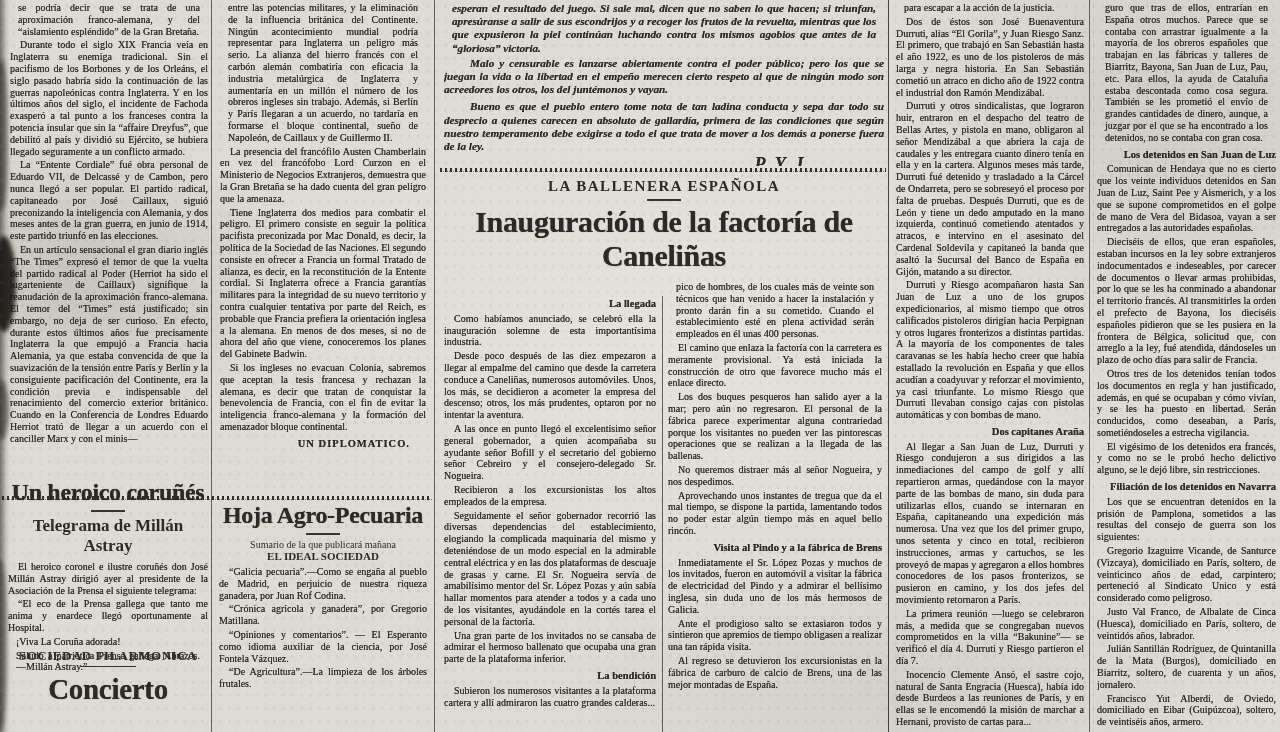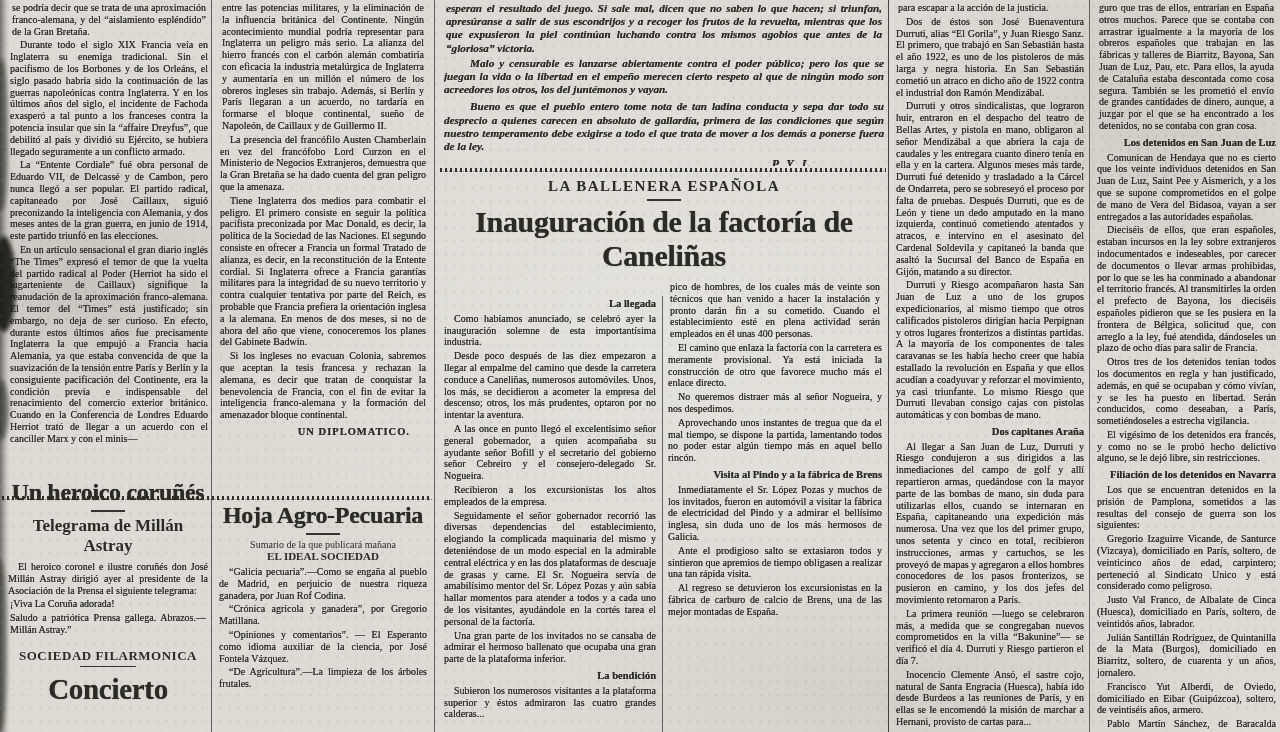"se podría decir que se" .blk-pc { margin: 0 2px 2px -> 0 8px 2px }
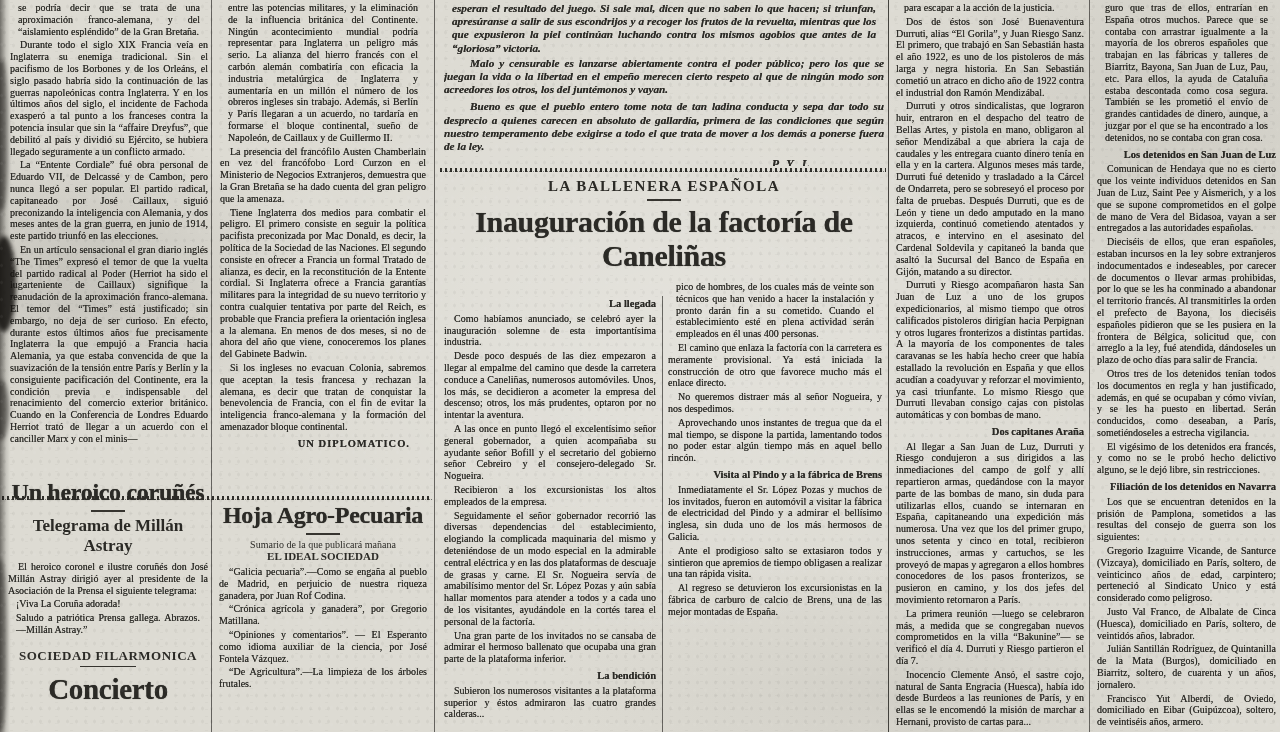"P. Y. L." .italic-block .blk-sig { font-size: 12px -> 18px }
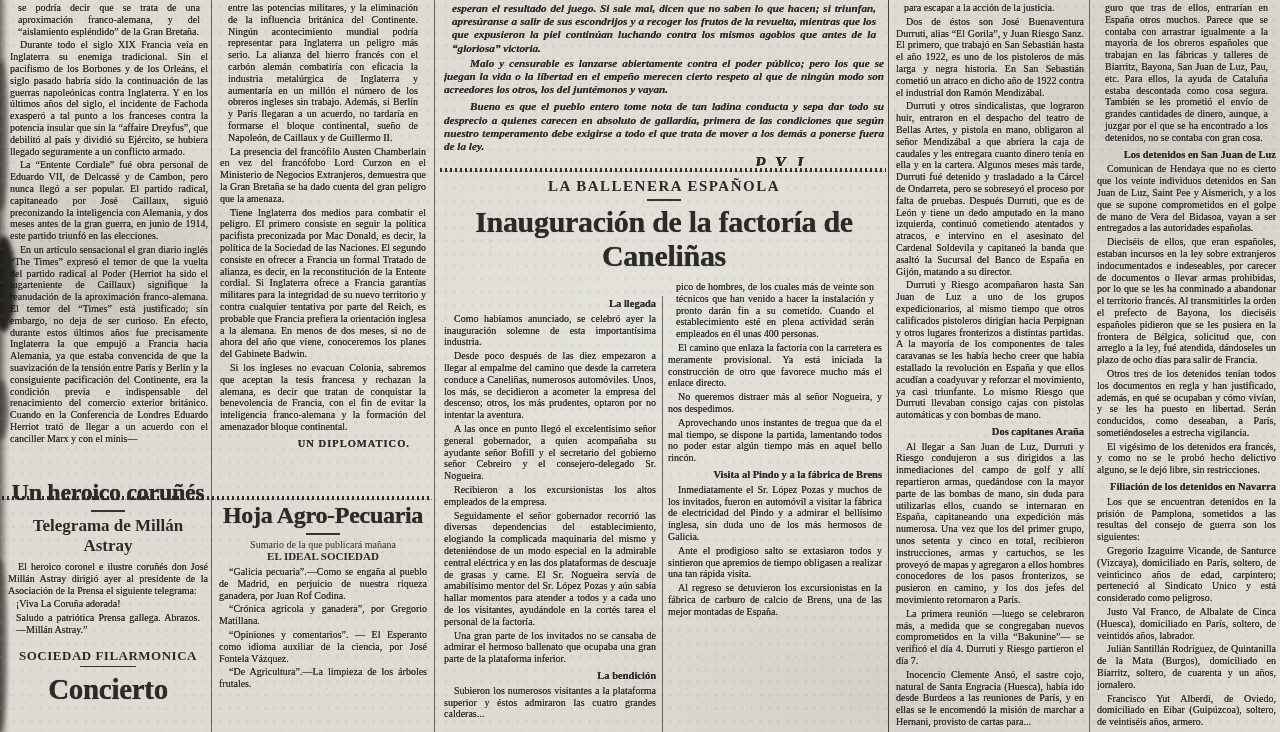"Como habíamos anunciado, se celebró" p.blk-p { text: ayer -> ella }
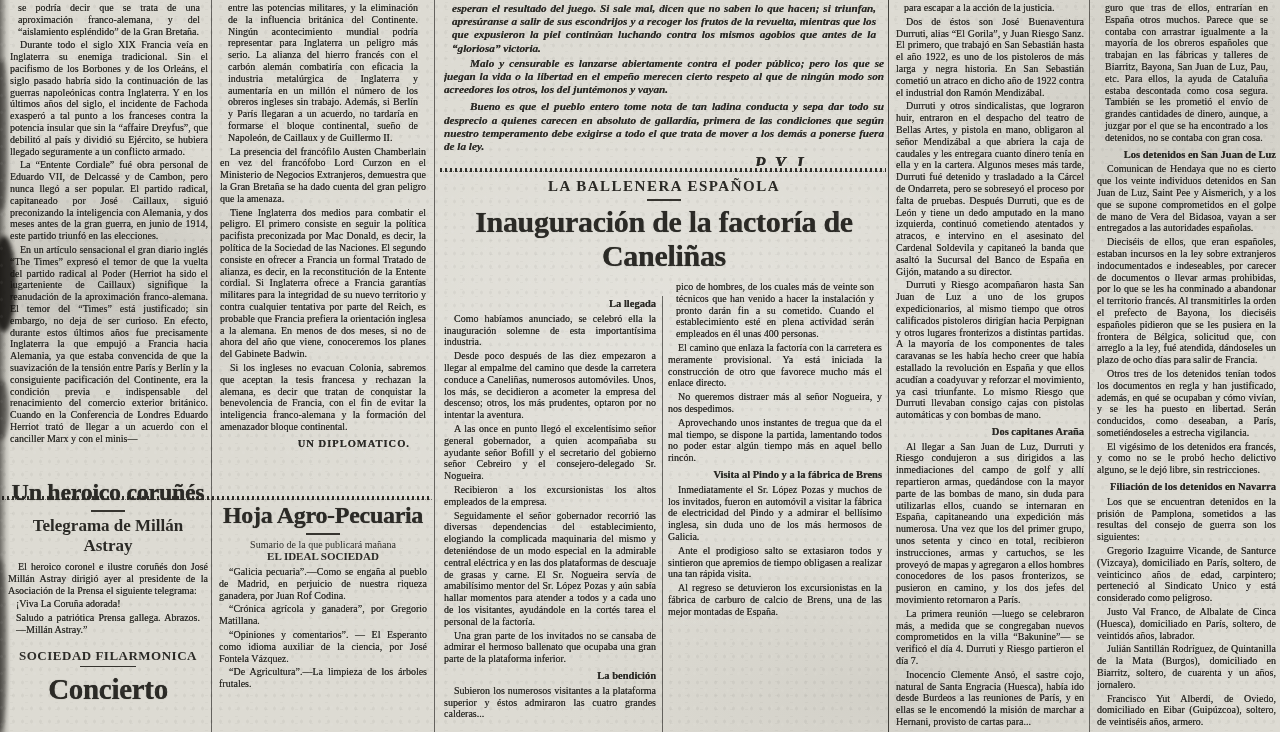"Los dos buques pesqueros han" p.blk-p { html: none -> <p>Los dos buques pesqueros han salido ayer a la mar; pero aún no regresaron. El personal de la fábrica parece experimentar alguna contrariedad porque los visitantes no pueden ver las pintorescas operaciones que se realizan a la llegada de las ballenas.</p> }
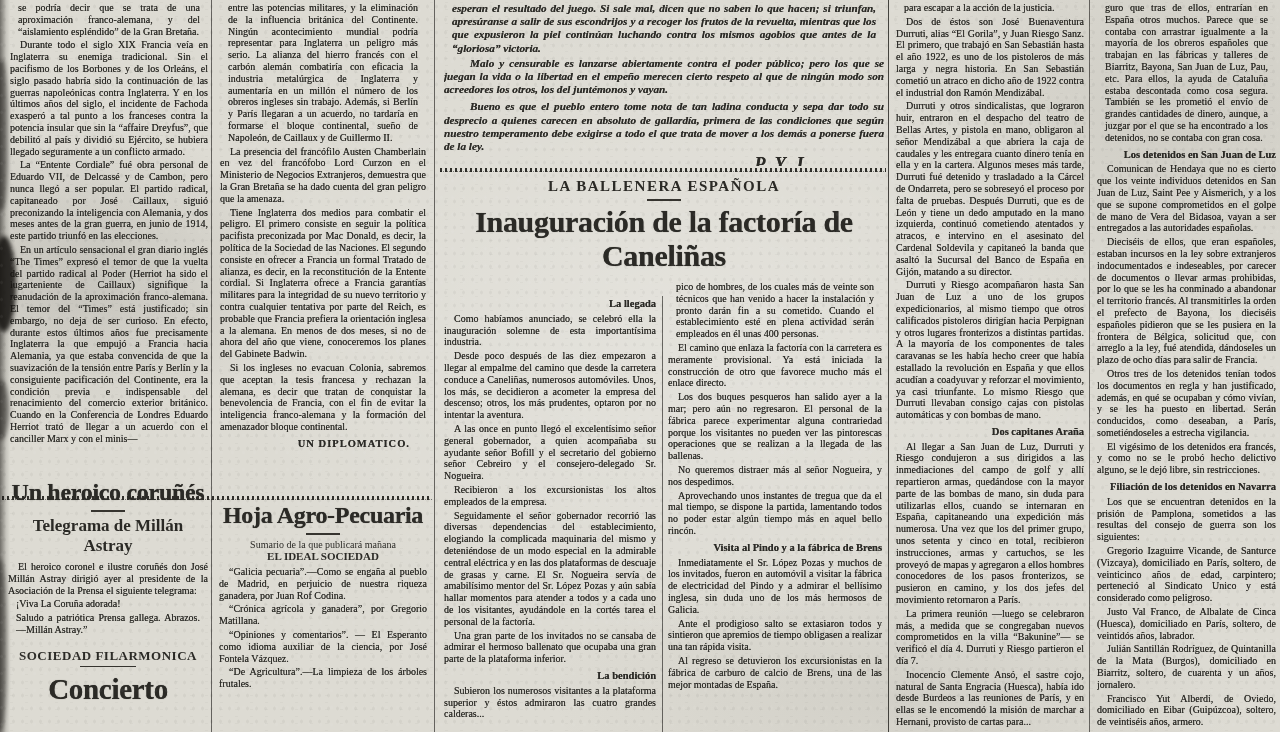"“El eco de la Prensa" p.blk-p { html: none -> <p>“El eco de la Prensa gallega que tanto me anima y enardece llegó oportunamente al Hospital.</p> }
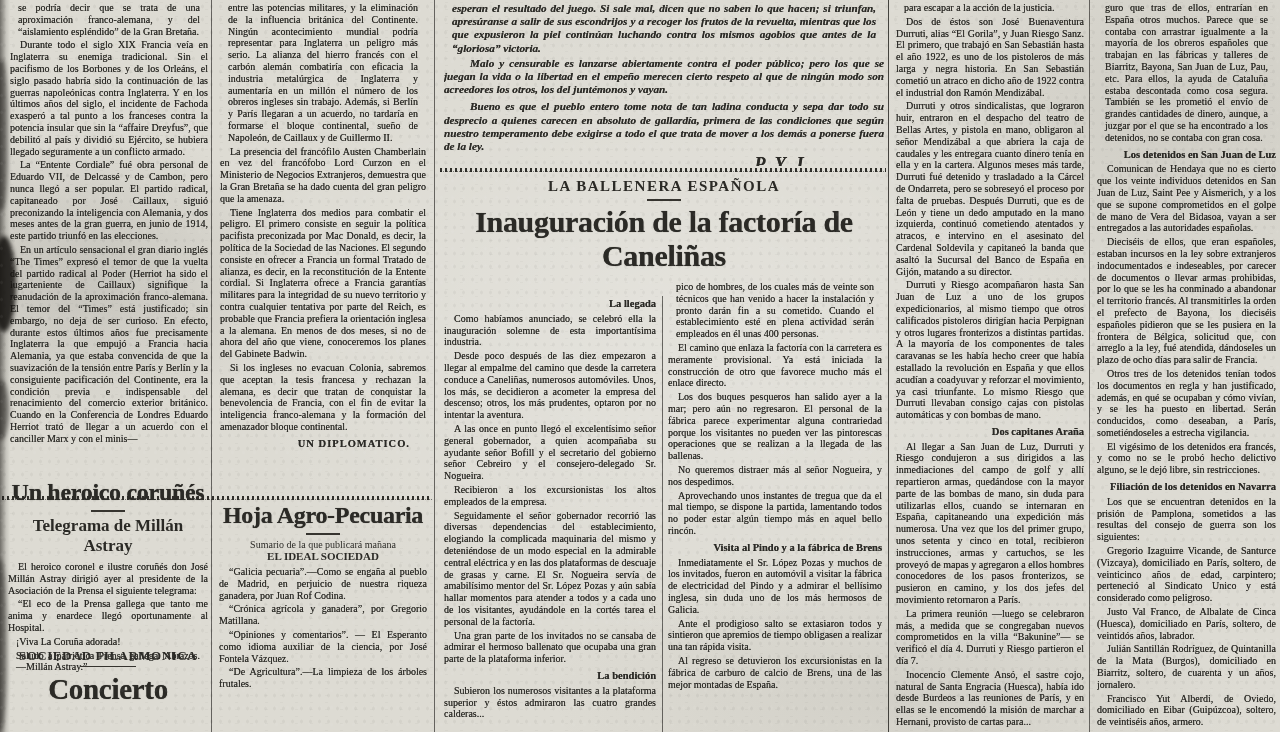"Subieron los numerosos visitantes a" p.blk-p { text: superior y éstos -> cartera y allí }
